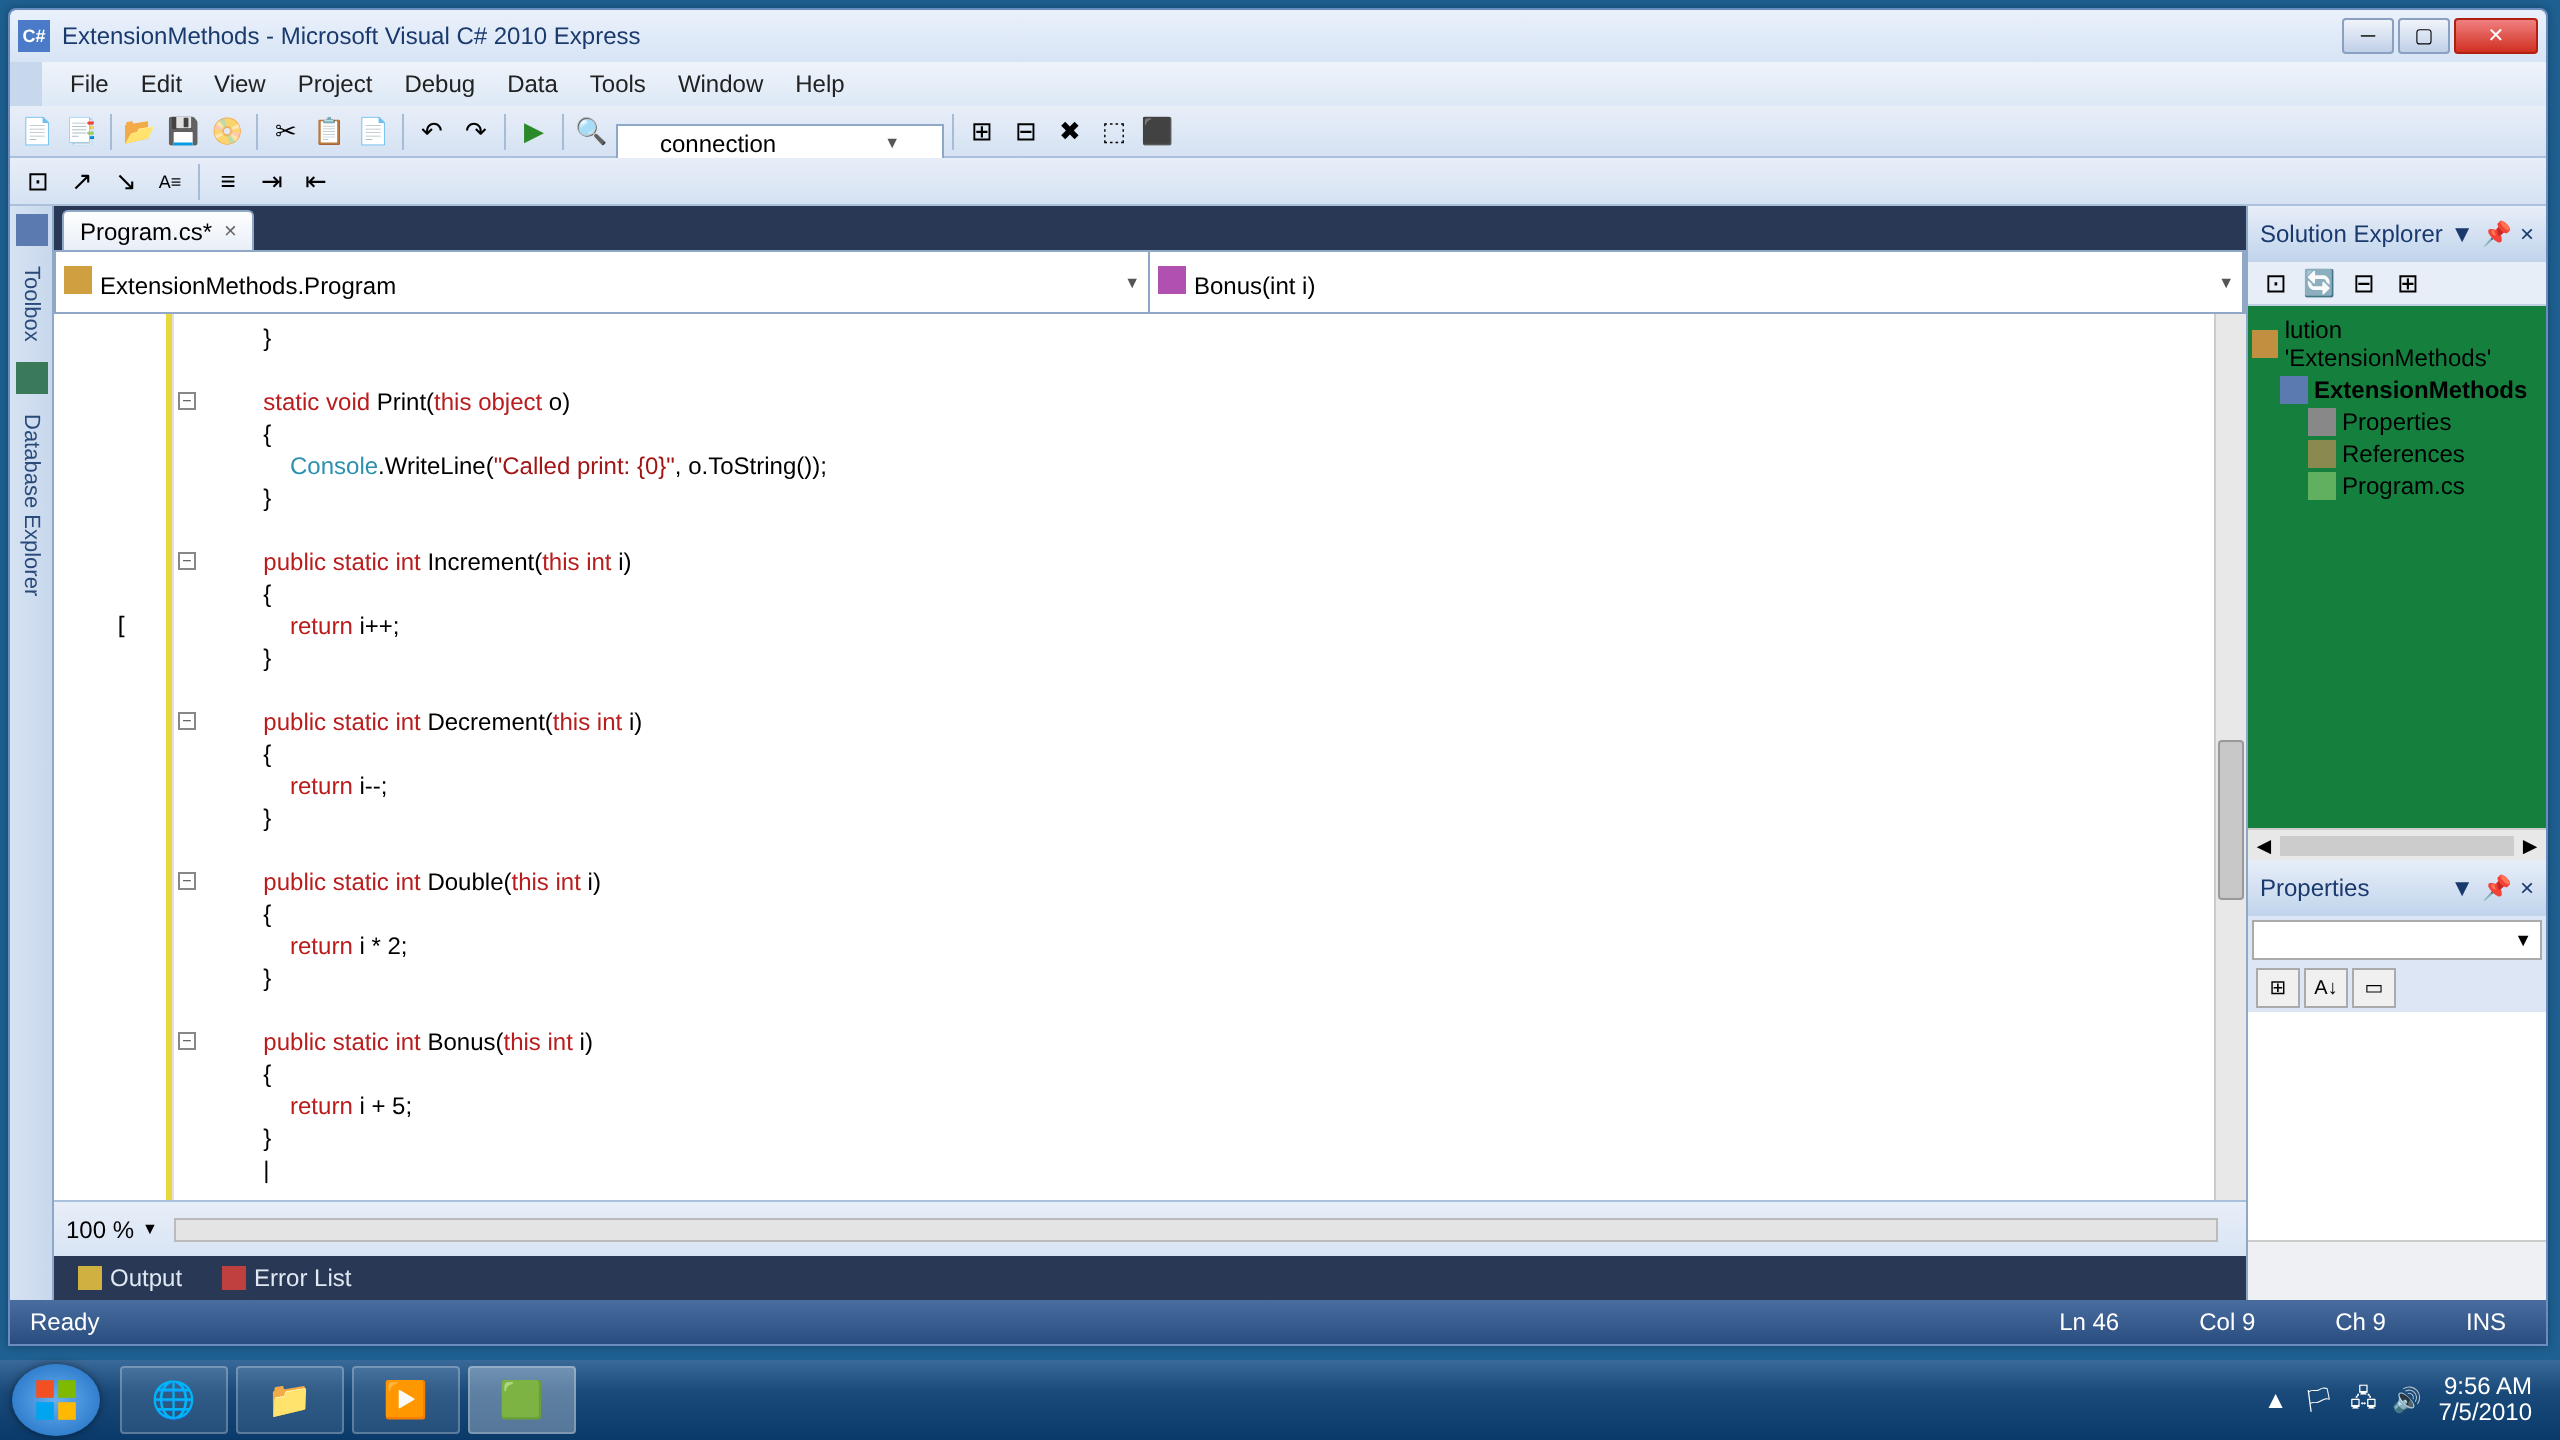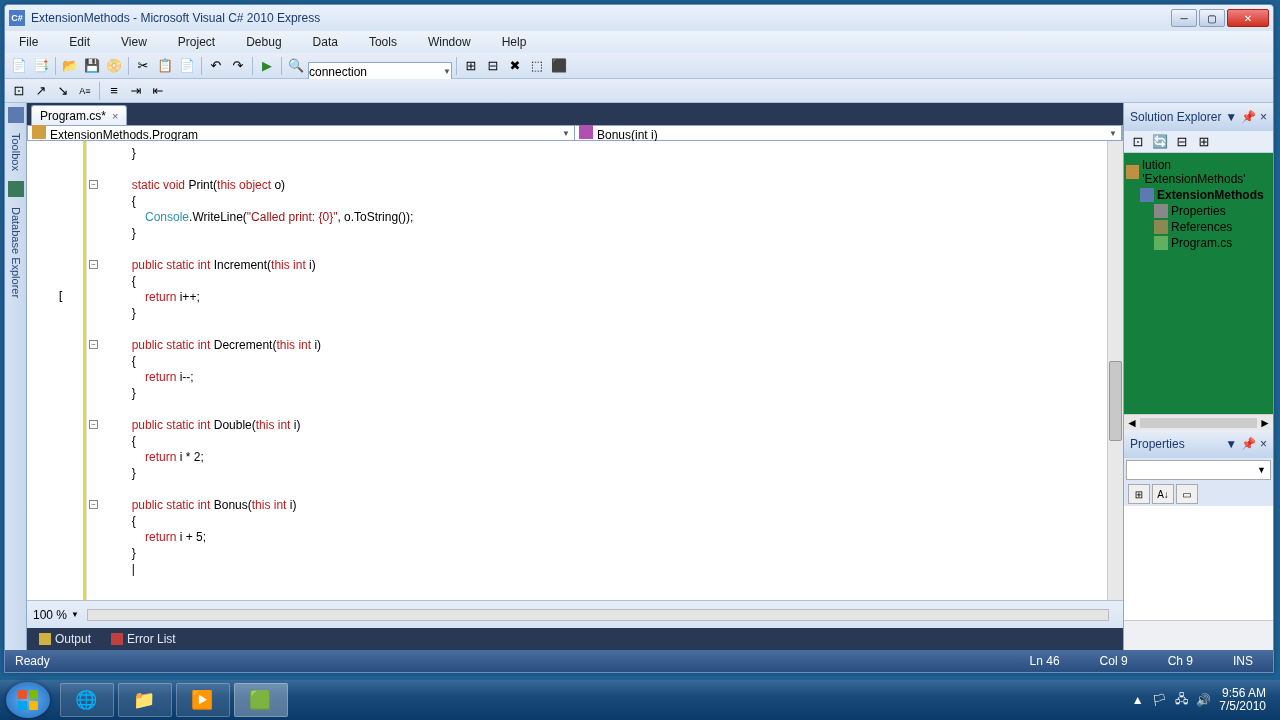"File" .menubar { gap: 15px -> 0; margin-left: none -> 16px }
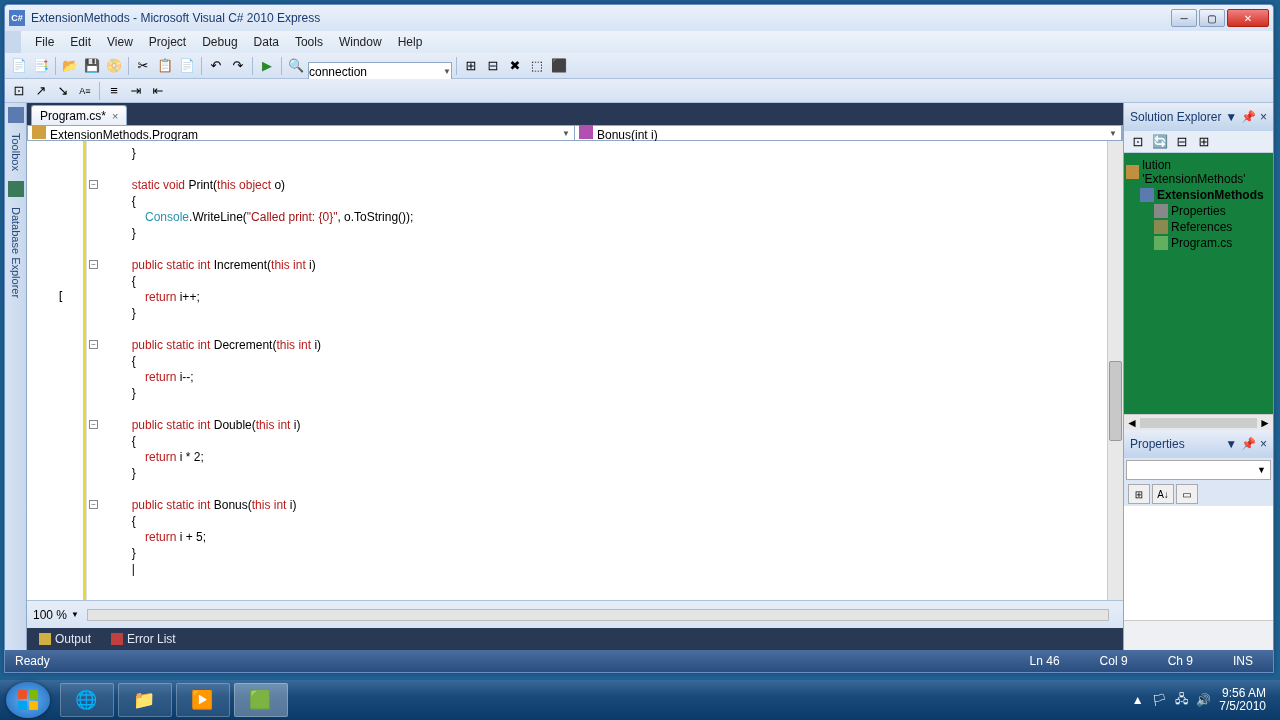"connection" .tool-combo { padding: 1px 0 -> 1px 21px; width: 144px -> 164px }
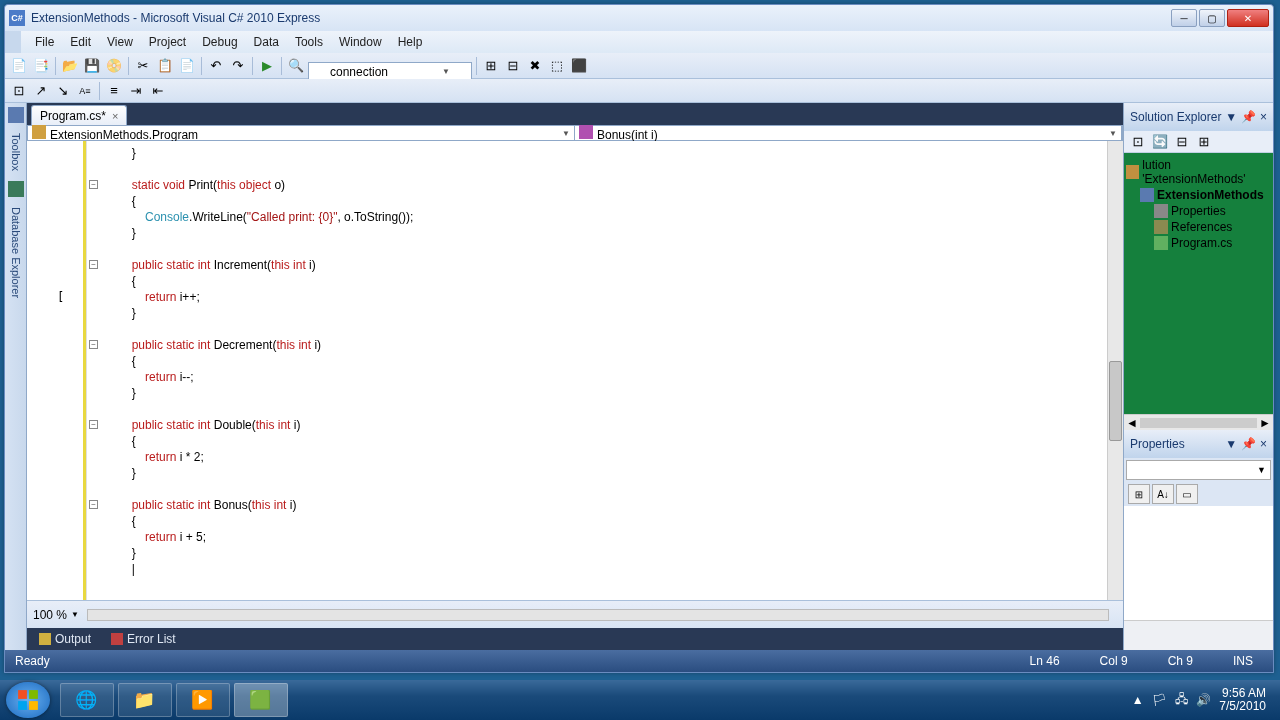"ExtensionMethods.Program" .nav-bar { height: 16px -> 32px }
